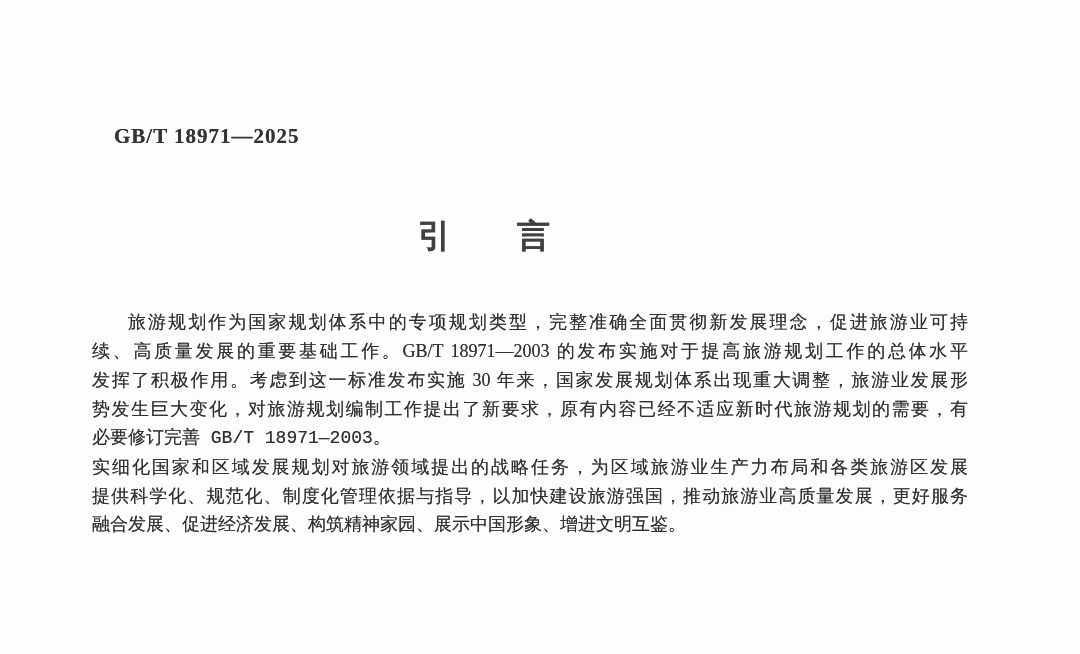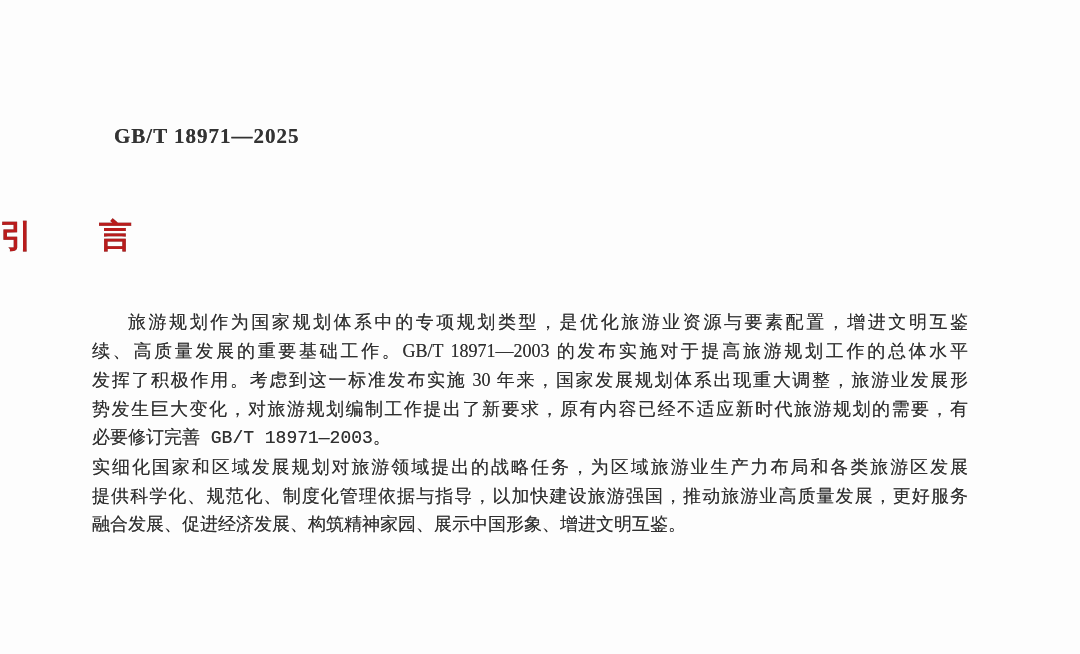"引 言" .page-title { color: #b91c1c -> #404040; text-align: left -> center }
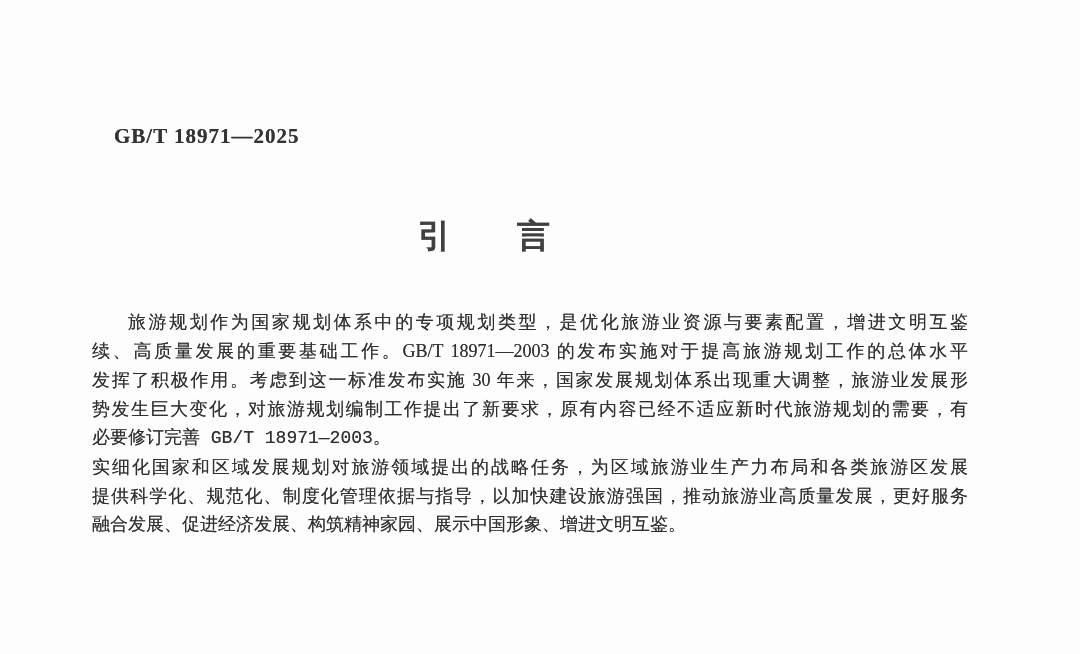"旅游规划作为国家规划体系中的专项规划类型，是优化旅游业资源与要素配置，增进文明互" div.body-line { text: 是优化旅游业资源与要素配置，增进文明互鉴 -> 完整准确全面贯彻新发展理念，促进旅游业可持 }
